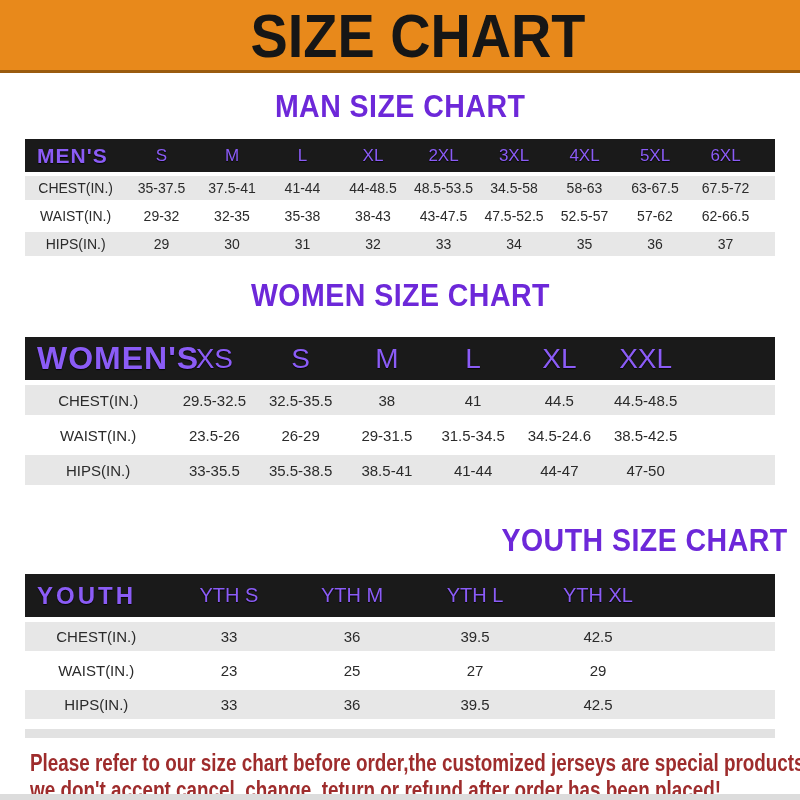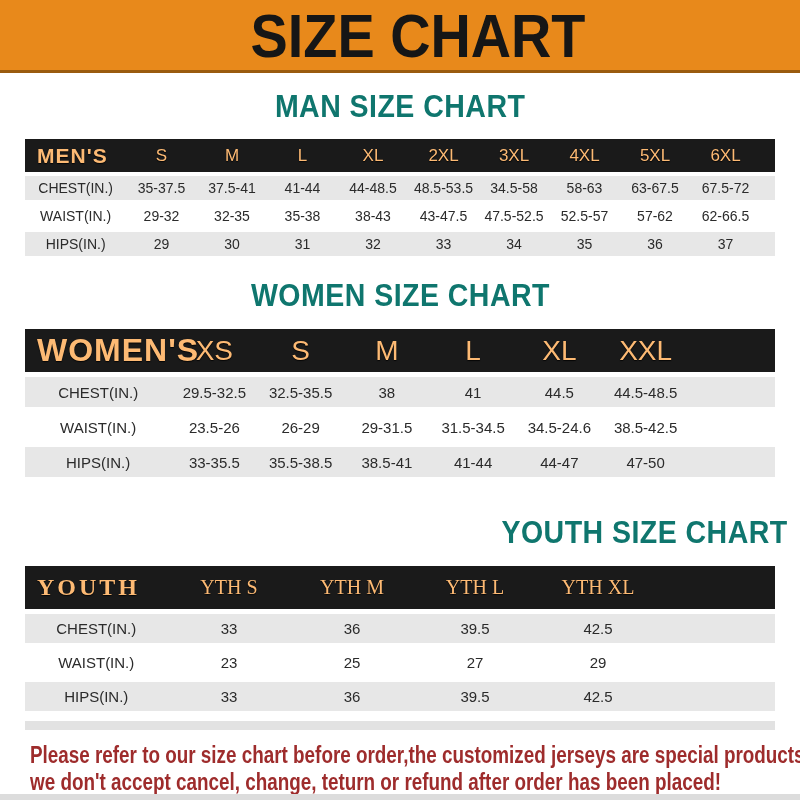"MAN SIZE CHART" .sec-heading { color: #0f766e -> #6d28d9 }
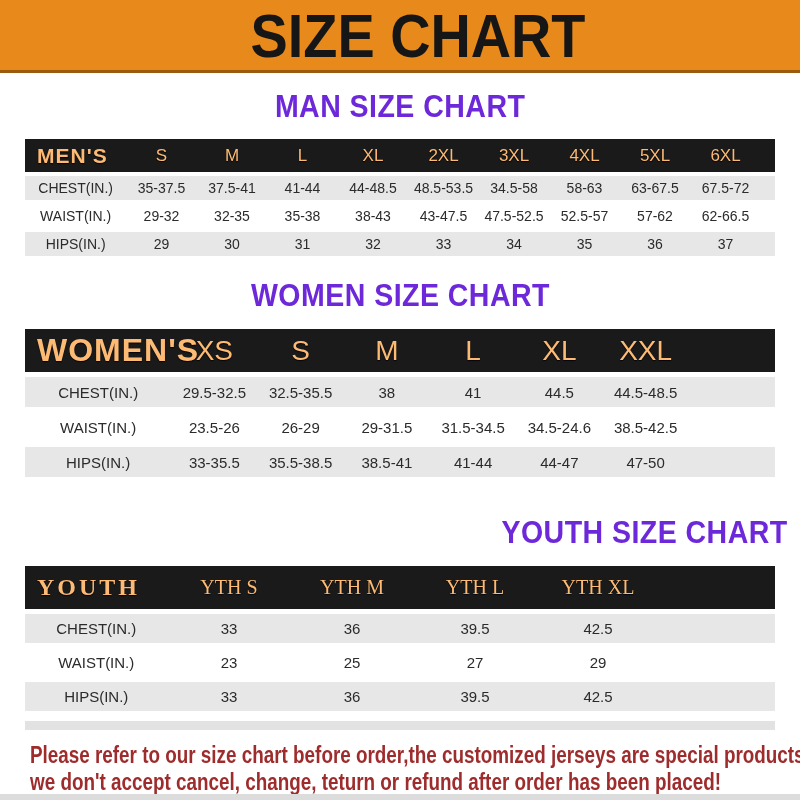"MEN'S" table.size-table th { color: #fdba74 -> #8b5cf6 }
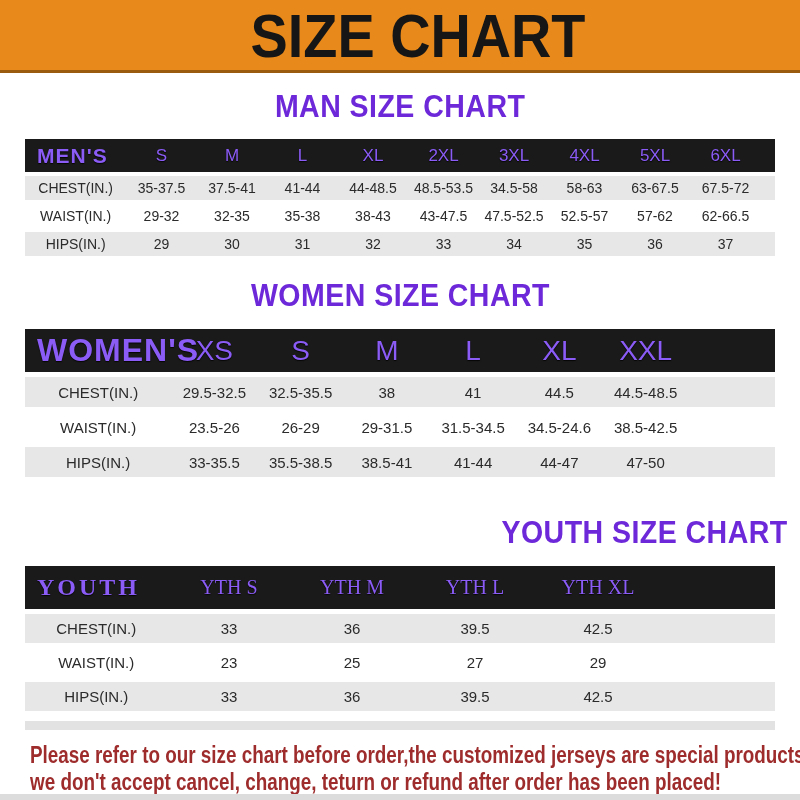"WOMEN SIZE CHART" .h-women { margin-bottom: 10px -> 18px }
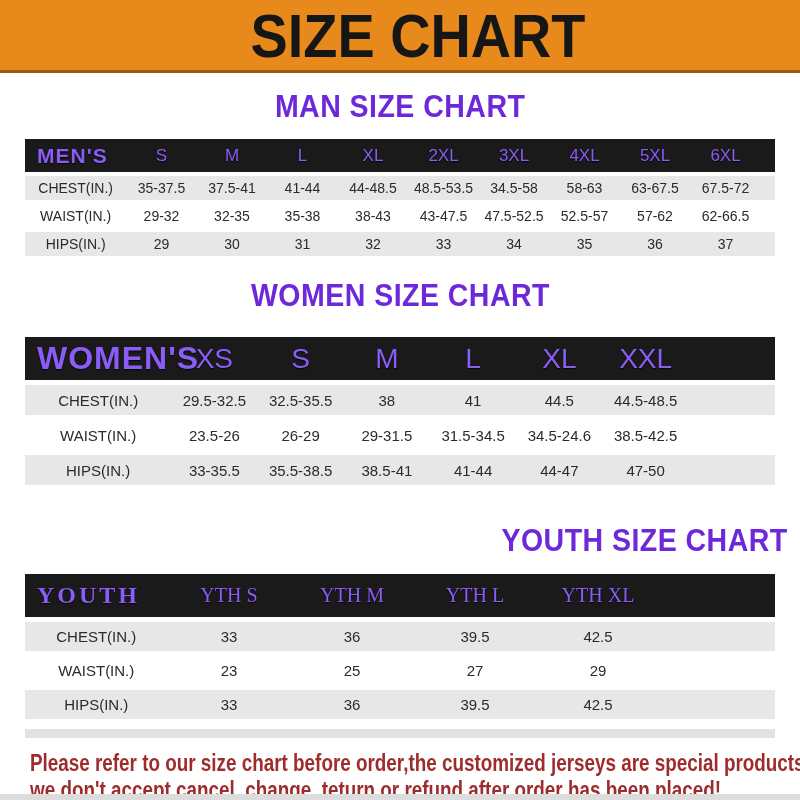"YOUTH" table.t-youth th { font-family: Liberation Serif, serif -> none }
